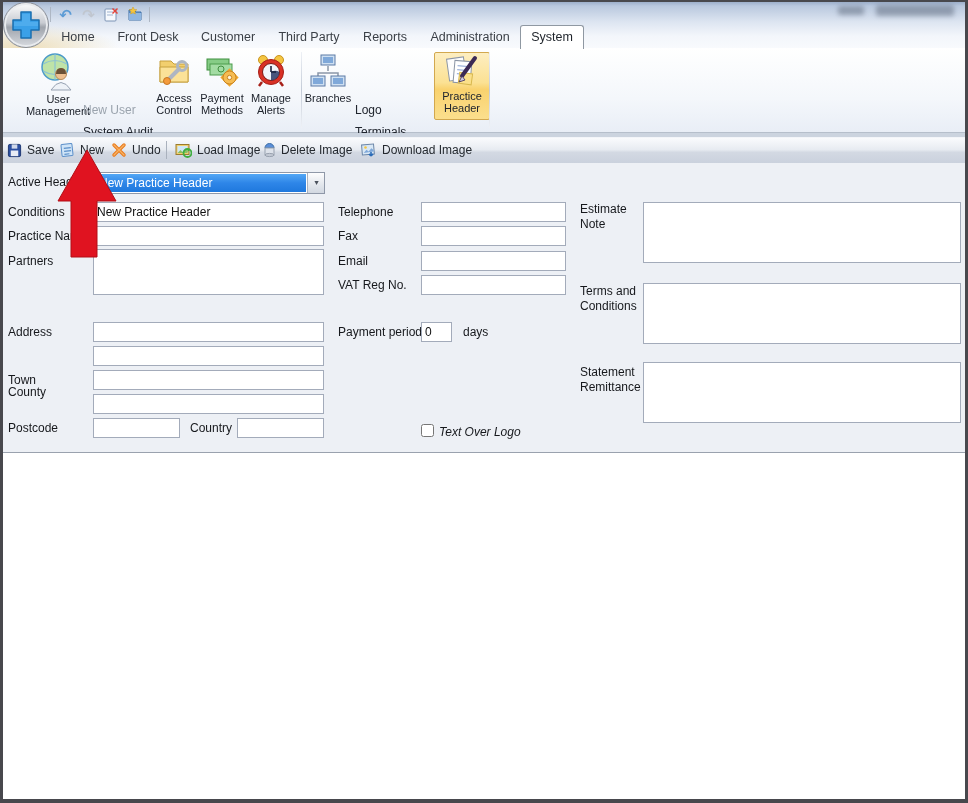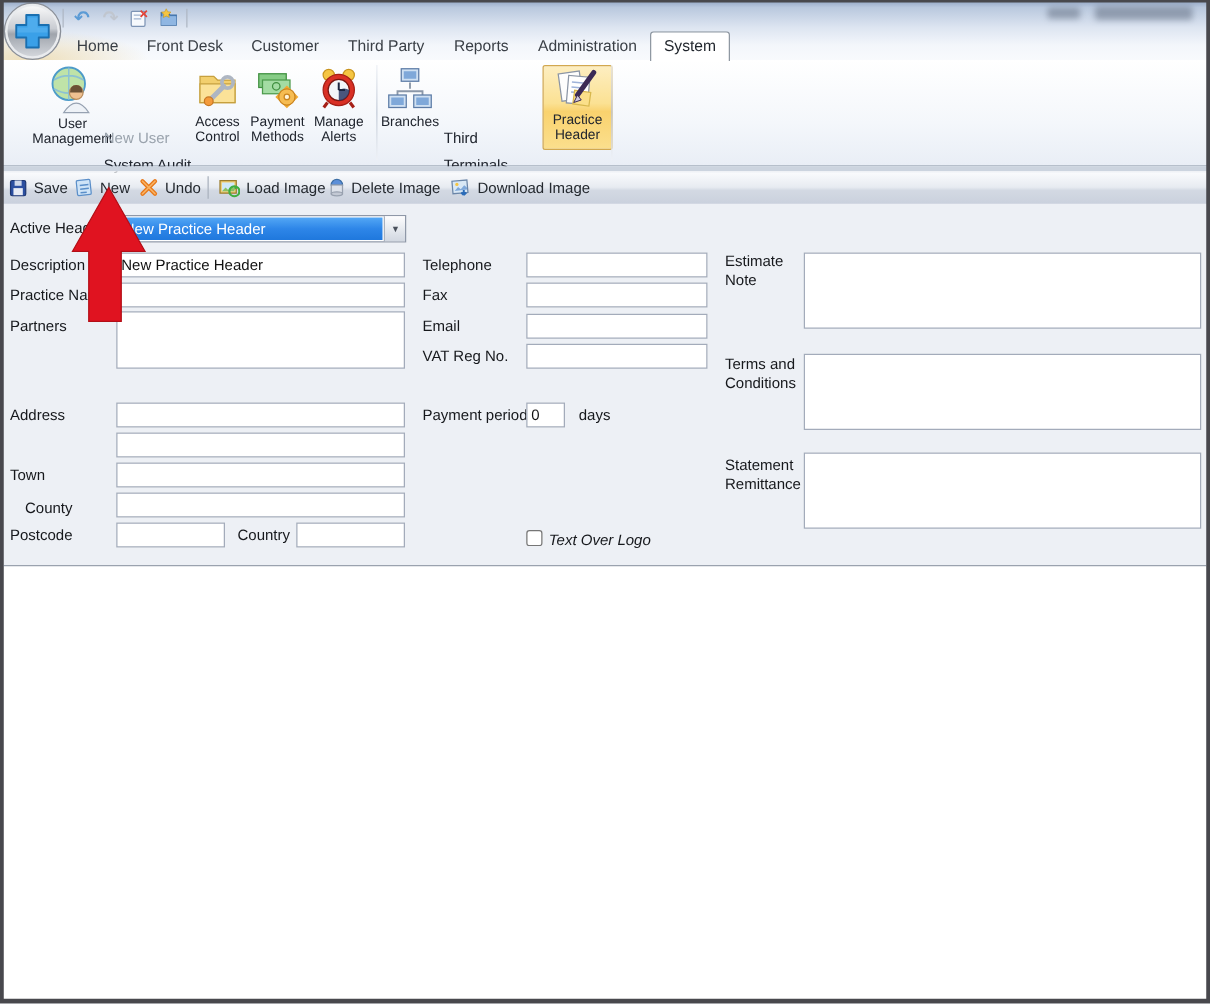"Third" div.rib-link { text: Third -> Logo }
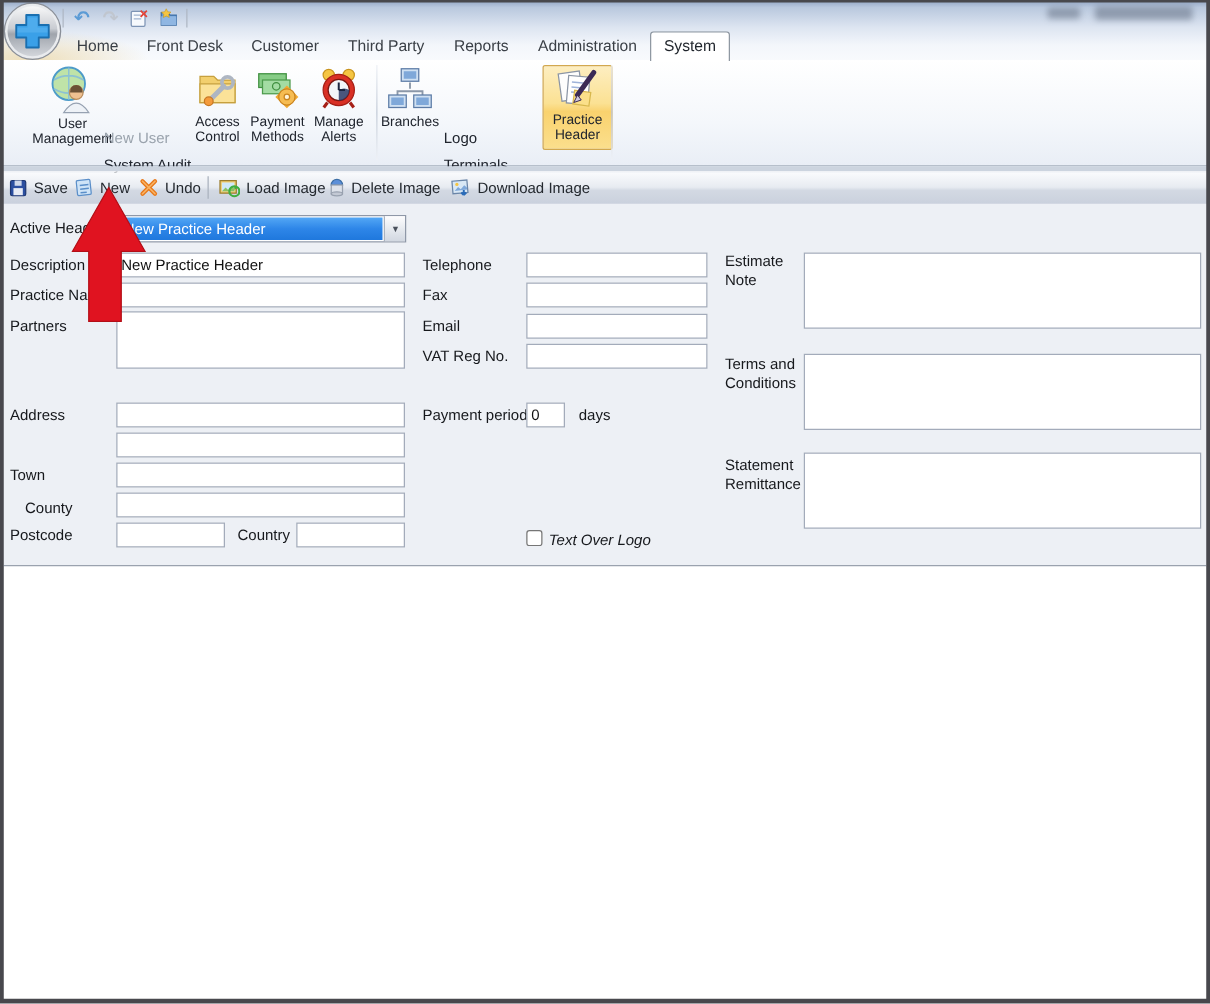"Description" div.lbl { text: Description -> Conditions }
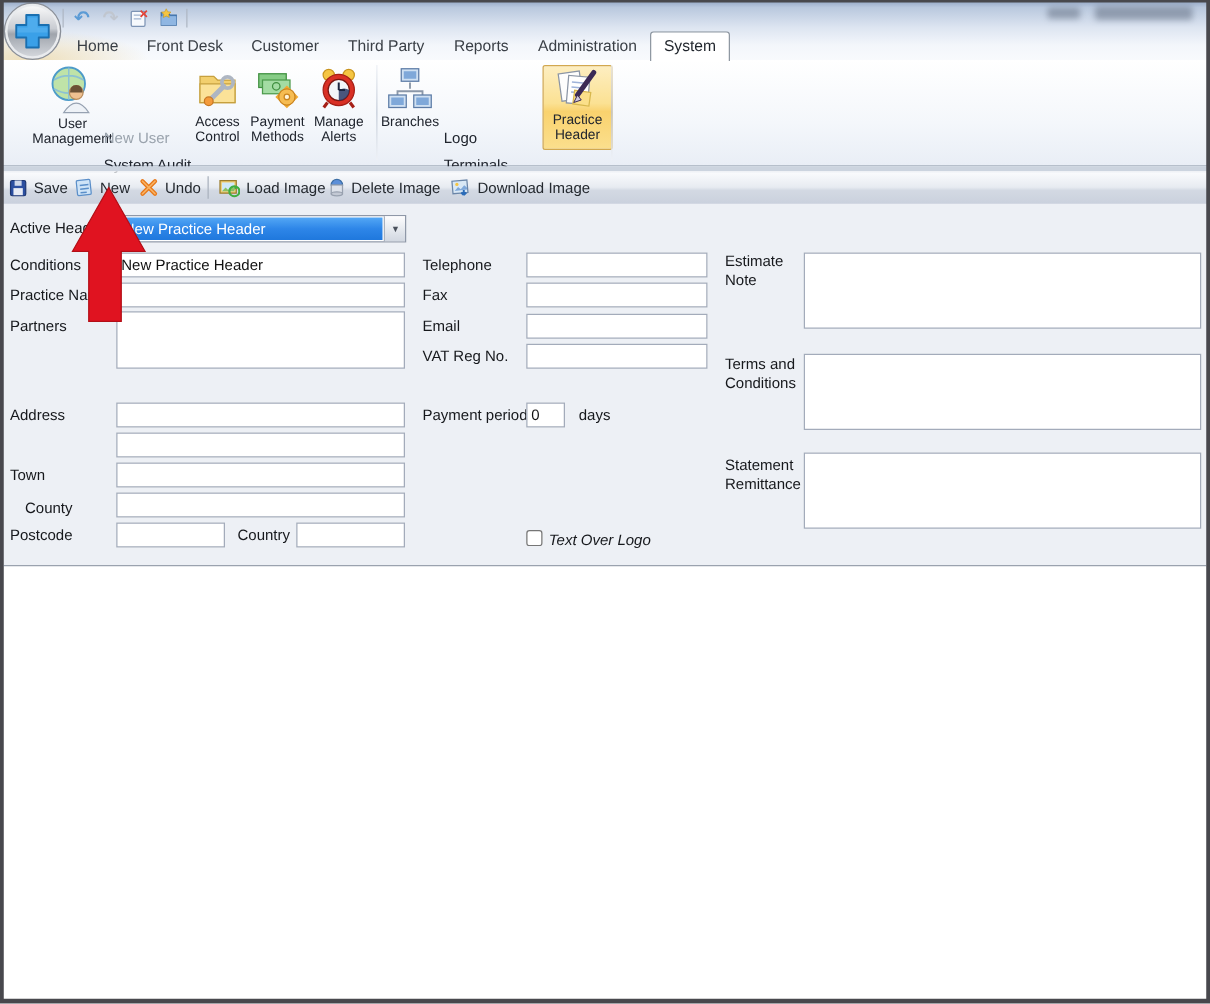"County" div.lbl { margin-left: 12px -> none; top: 236px -> 222px }
